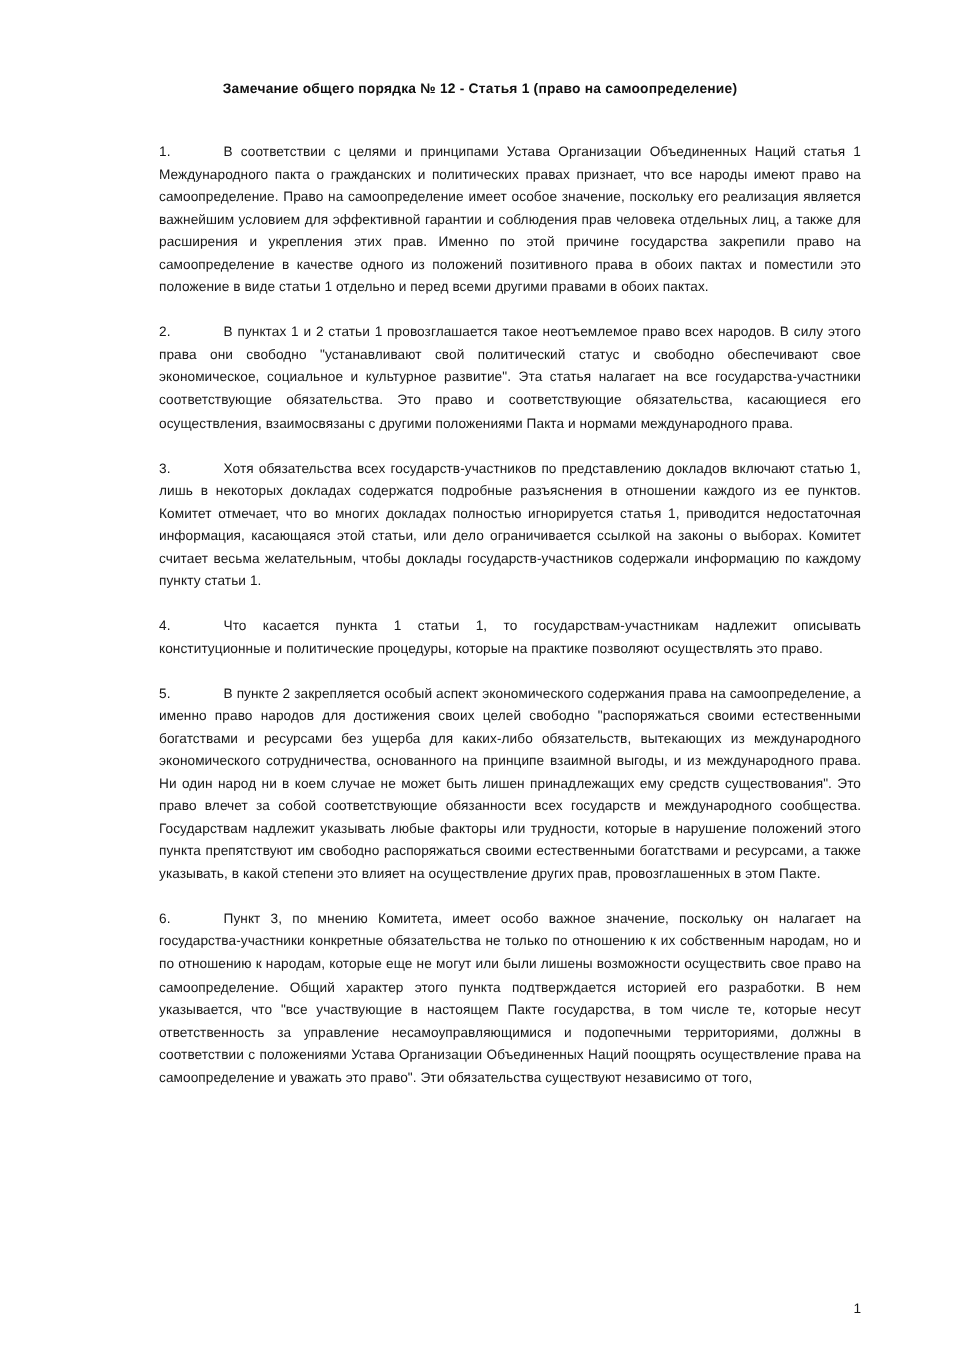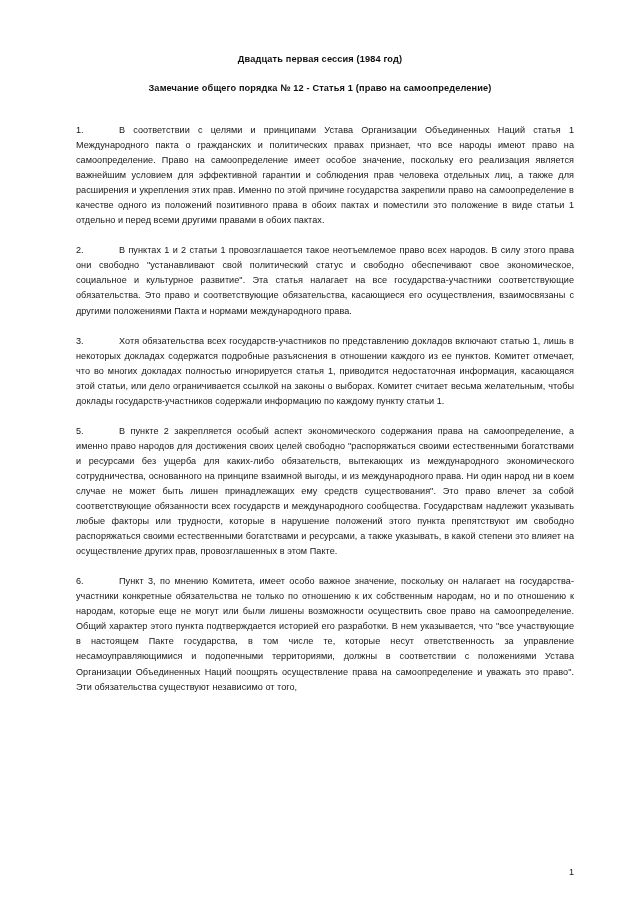"Двадцать первая сессия (1984 год)" div.doc-title { html: <div>Двадцать первая сессия (1984 год)</div> -> none }
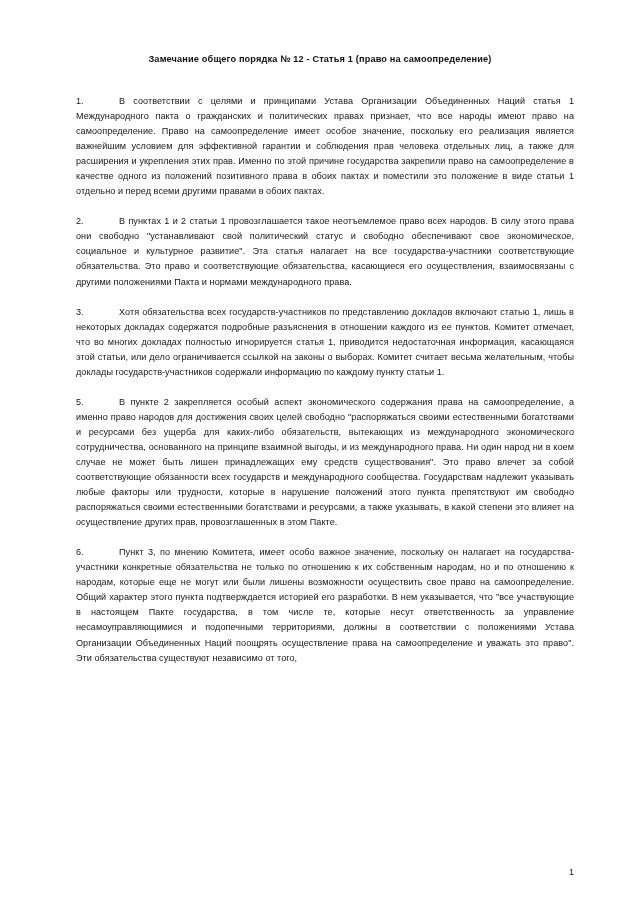"1. В соответствии с целями" .body-block { padding-left: 76px -> 106px }
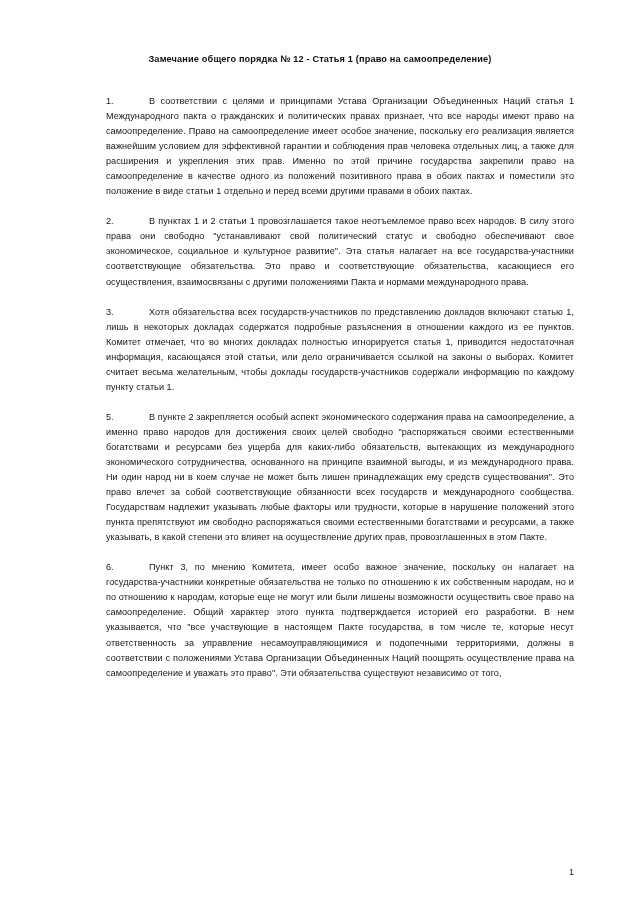"4. Что касается пункта 1" p.para { html: none -> <p><span>4.</span><span>Что касается пункта 1 статьи 1, то государствам-участникам надлежит описывать конституционные и политические процедуры, которые на практике позволяют осуществлять это право.</span></p> }
